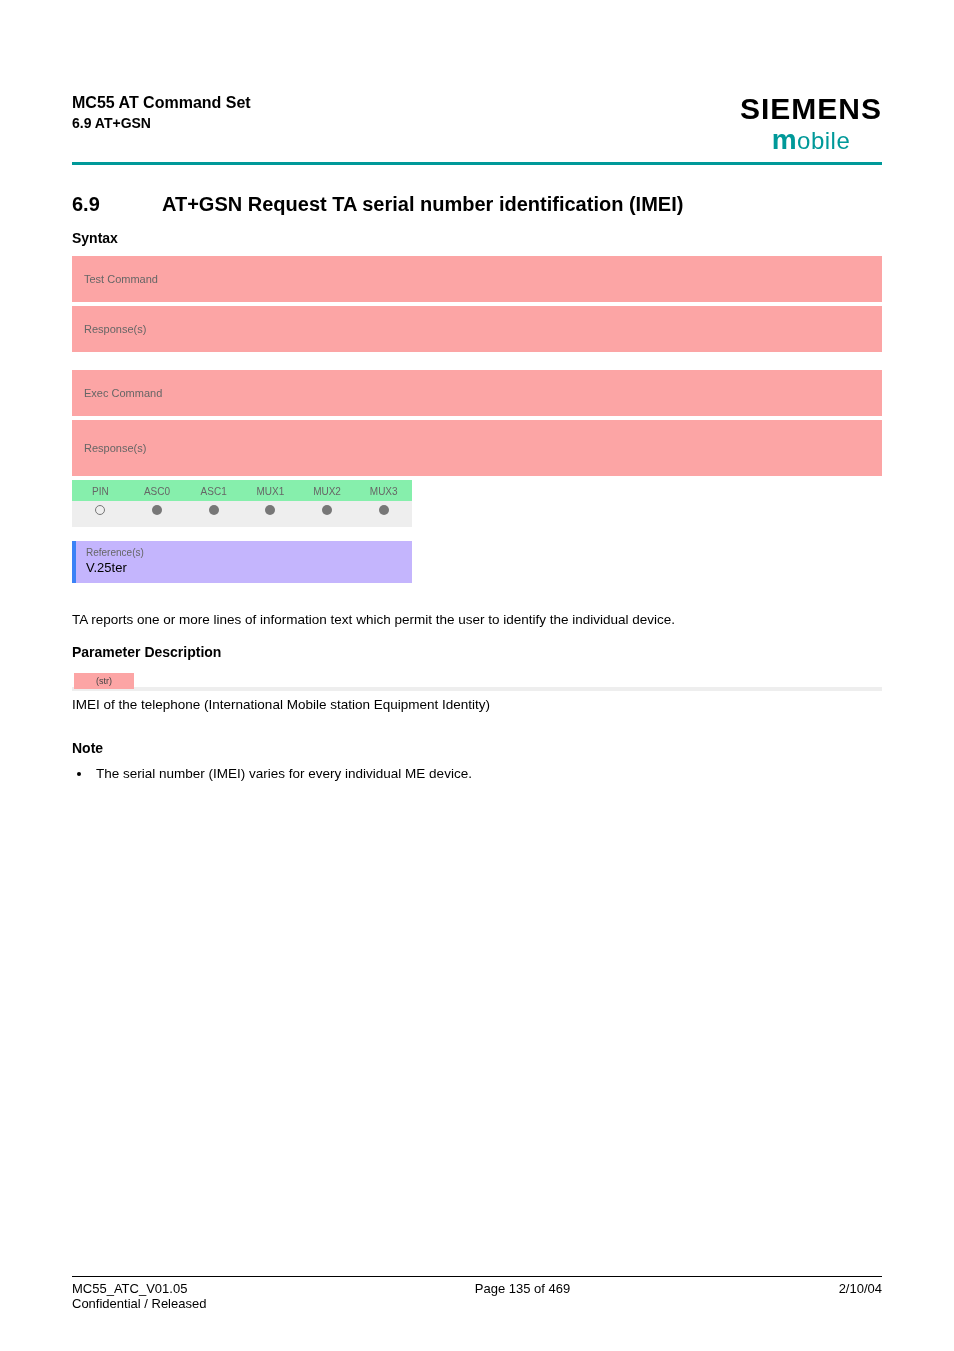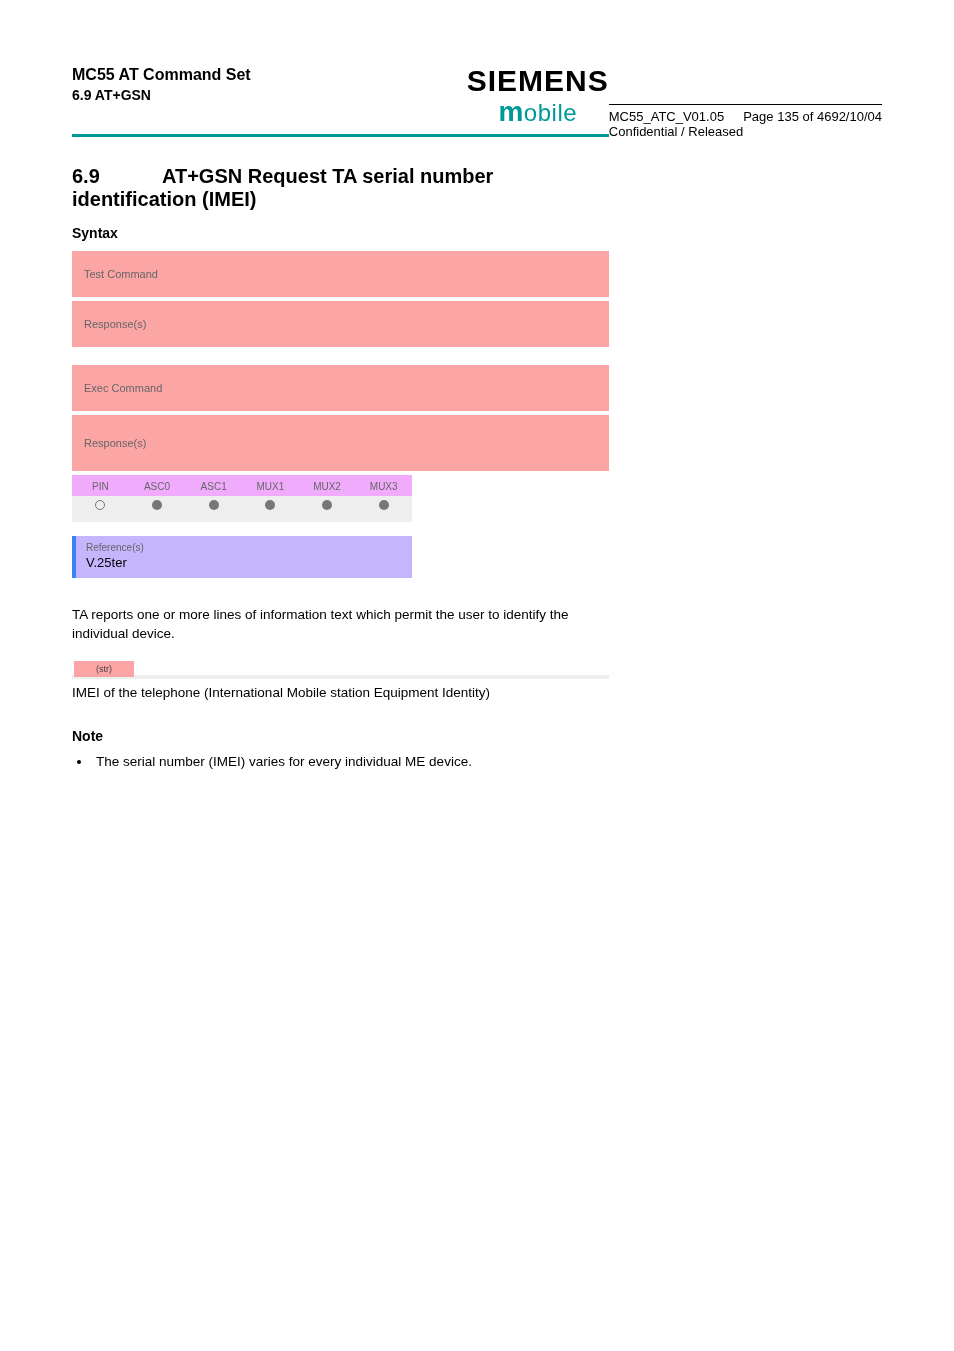"MC55 AT Command Set" .page { flex-direction: row -> column; padding: 64px 72px 40px 72px -> 92px 72px 40px 72px }
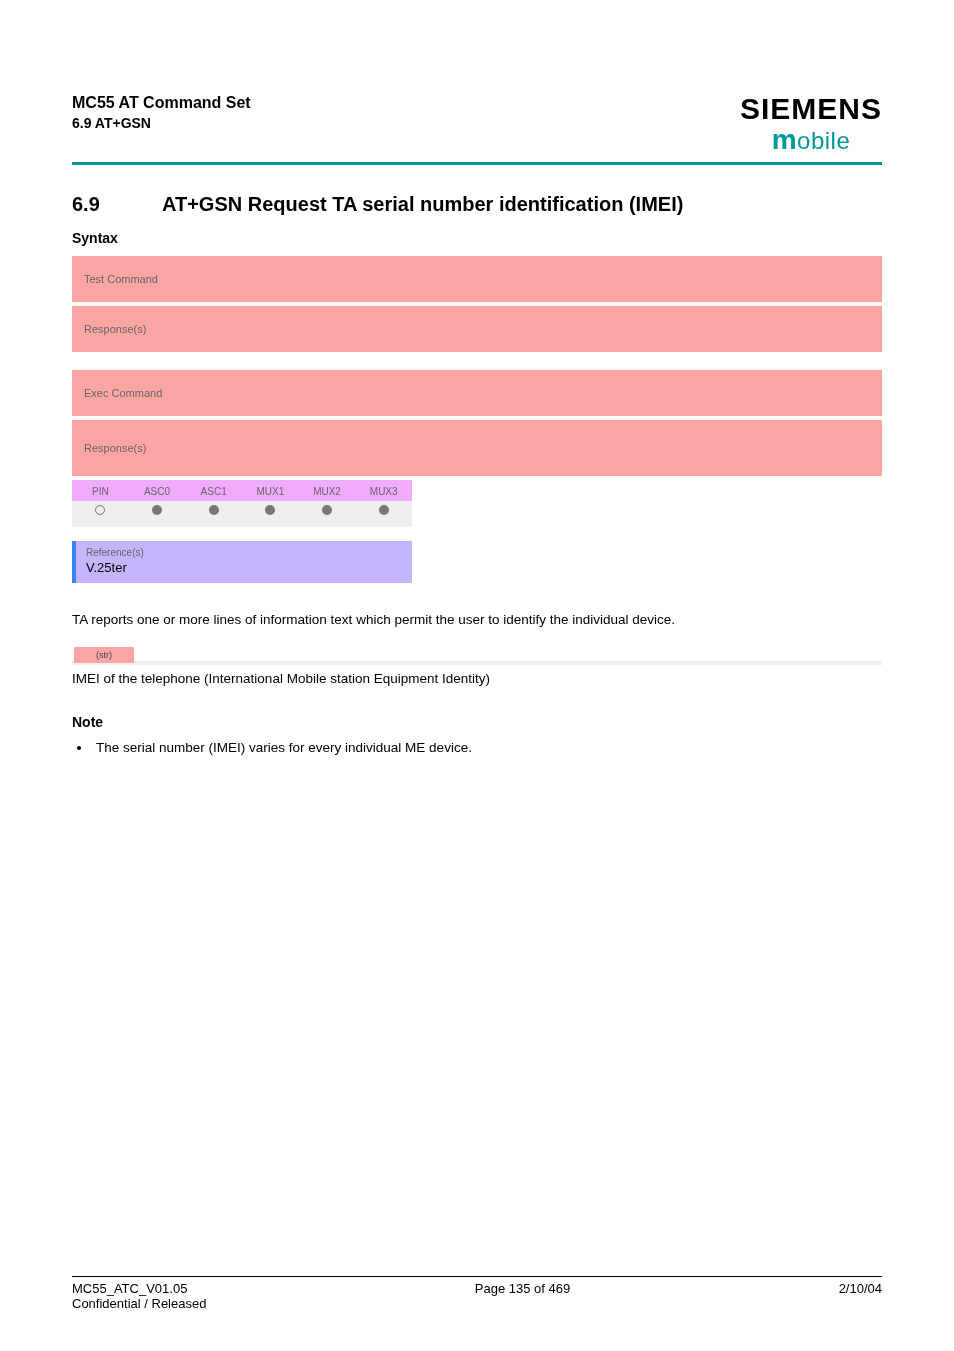"PIN" .flag-row { background: #f0abfc -> #86efac }
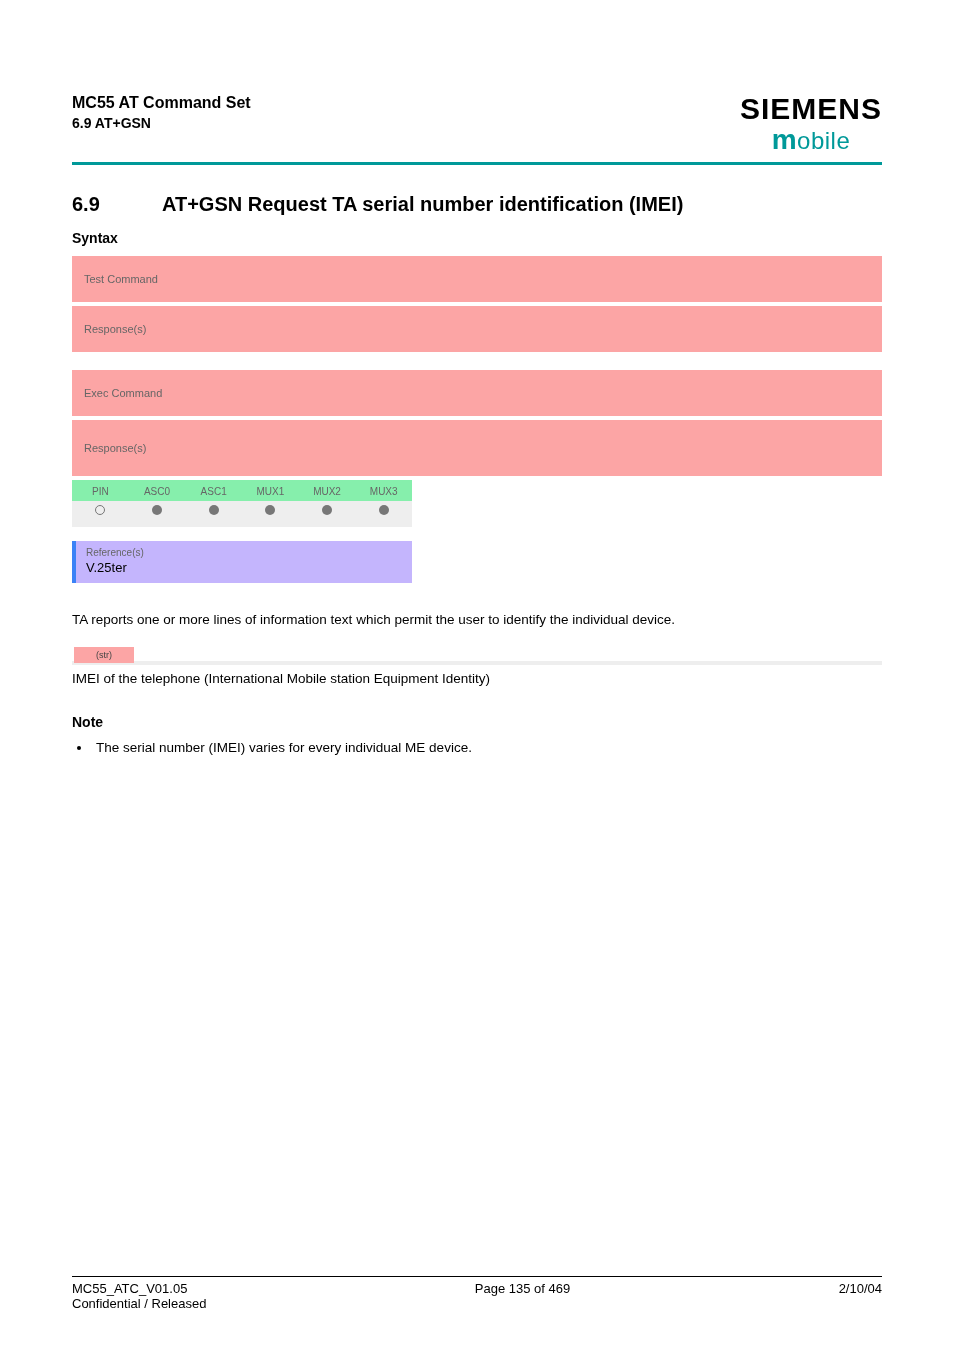"Parameter Description" div.subhead { html: none -> <div>Parameter Description</div> }
